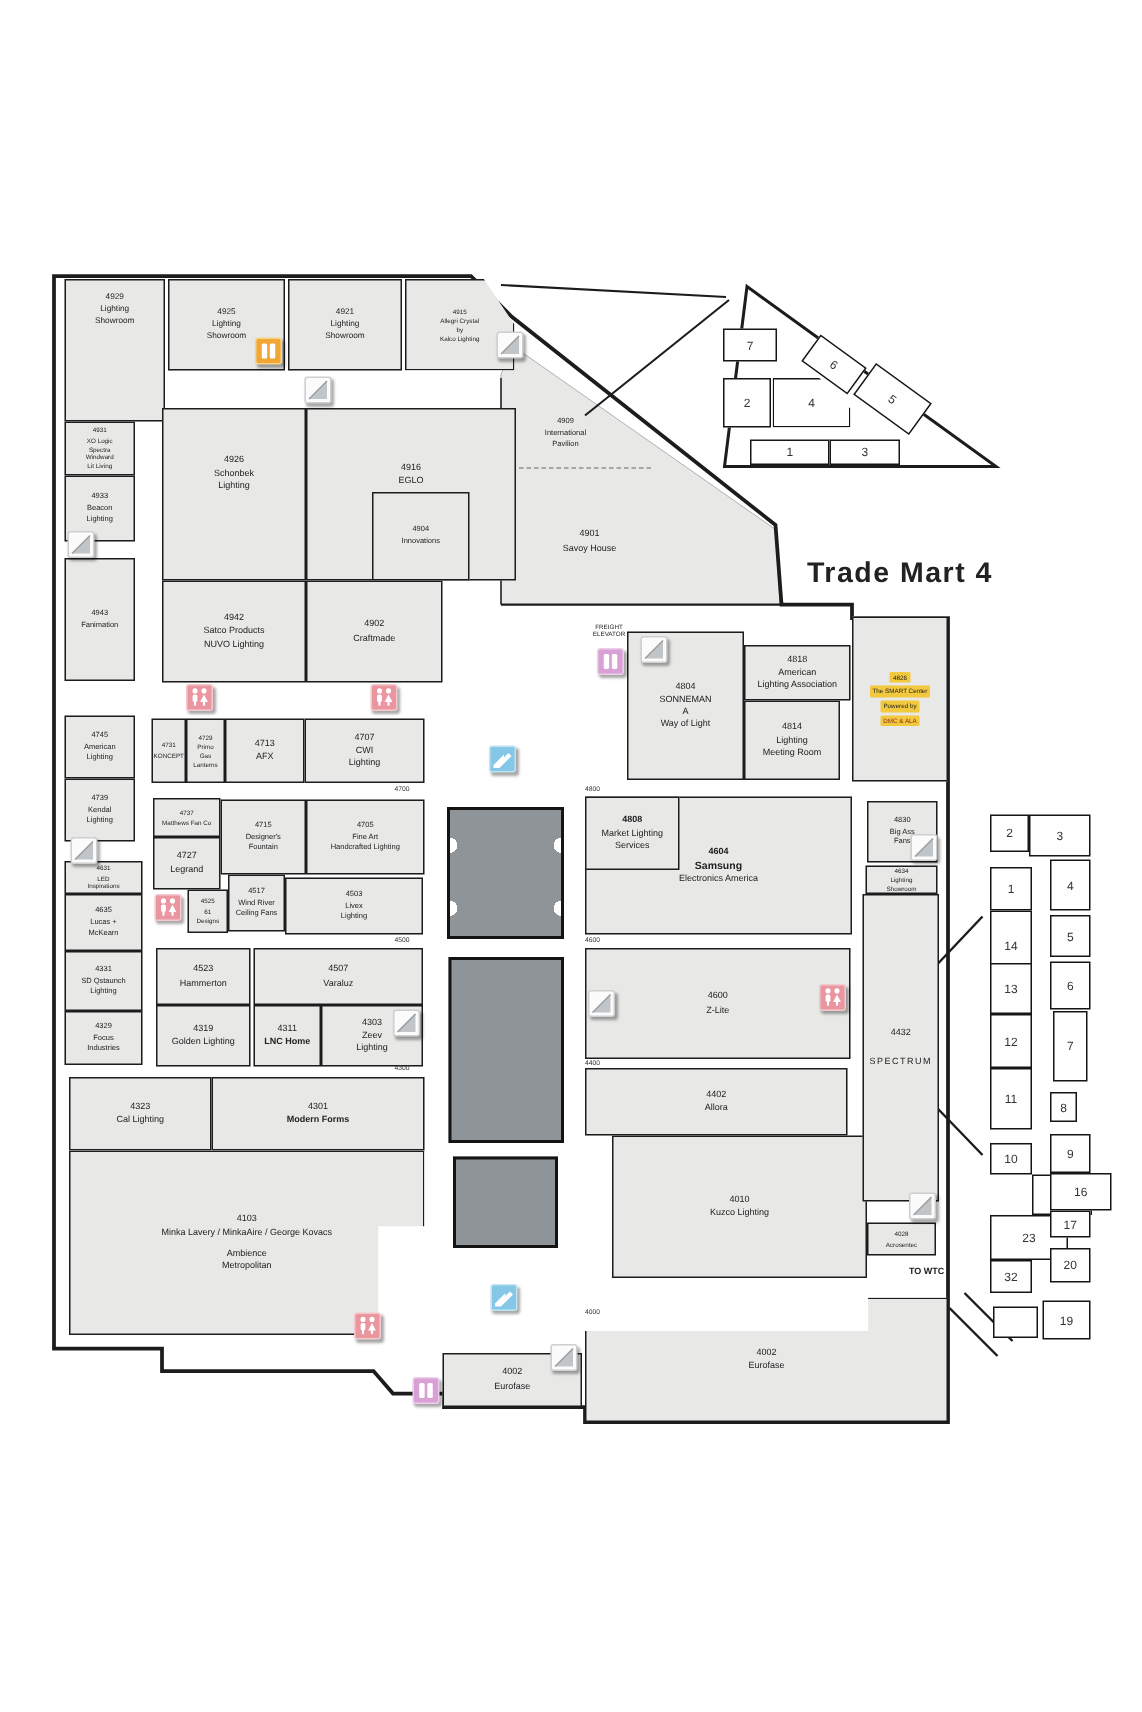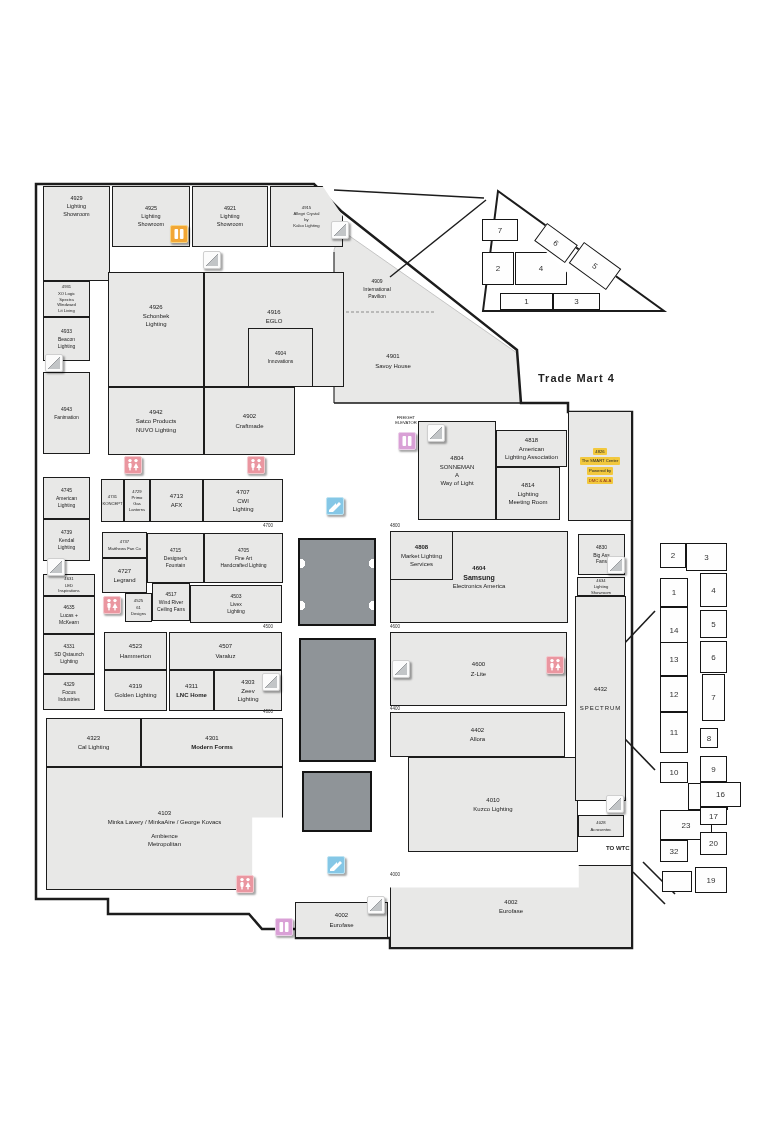"Trade Mart 4" #title { font-size: 11px -> 19px }
